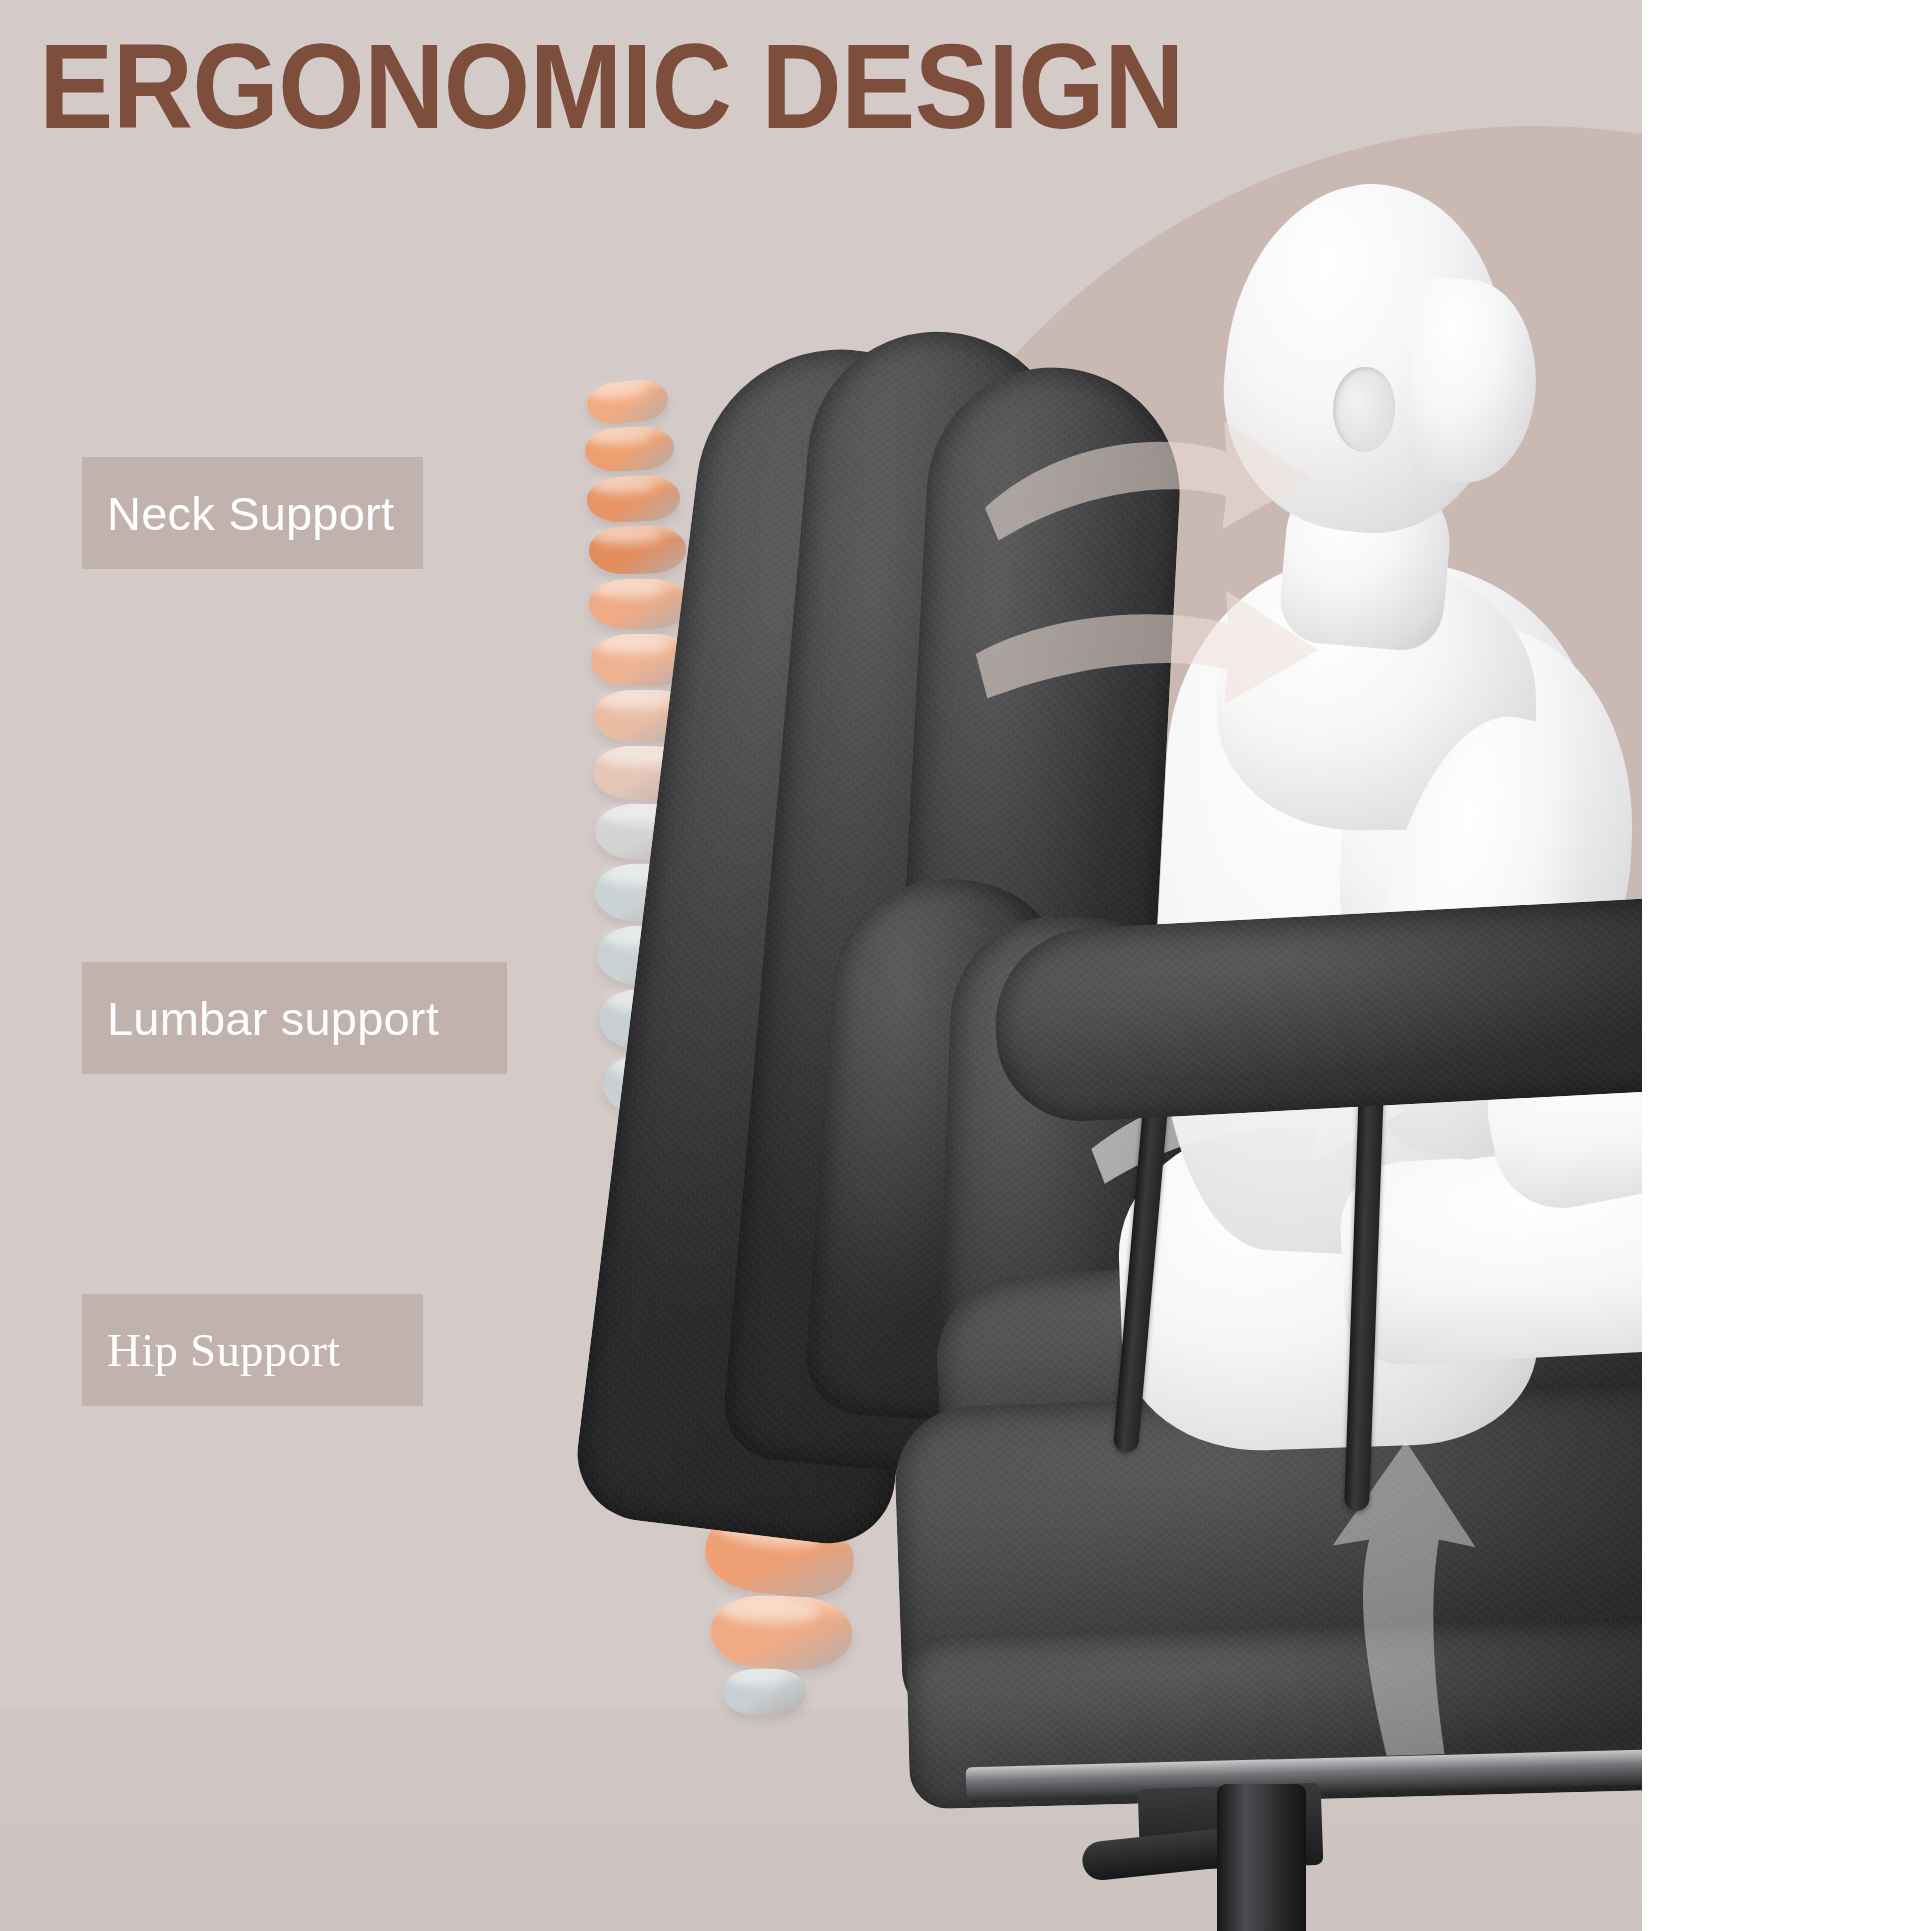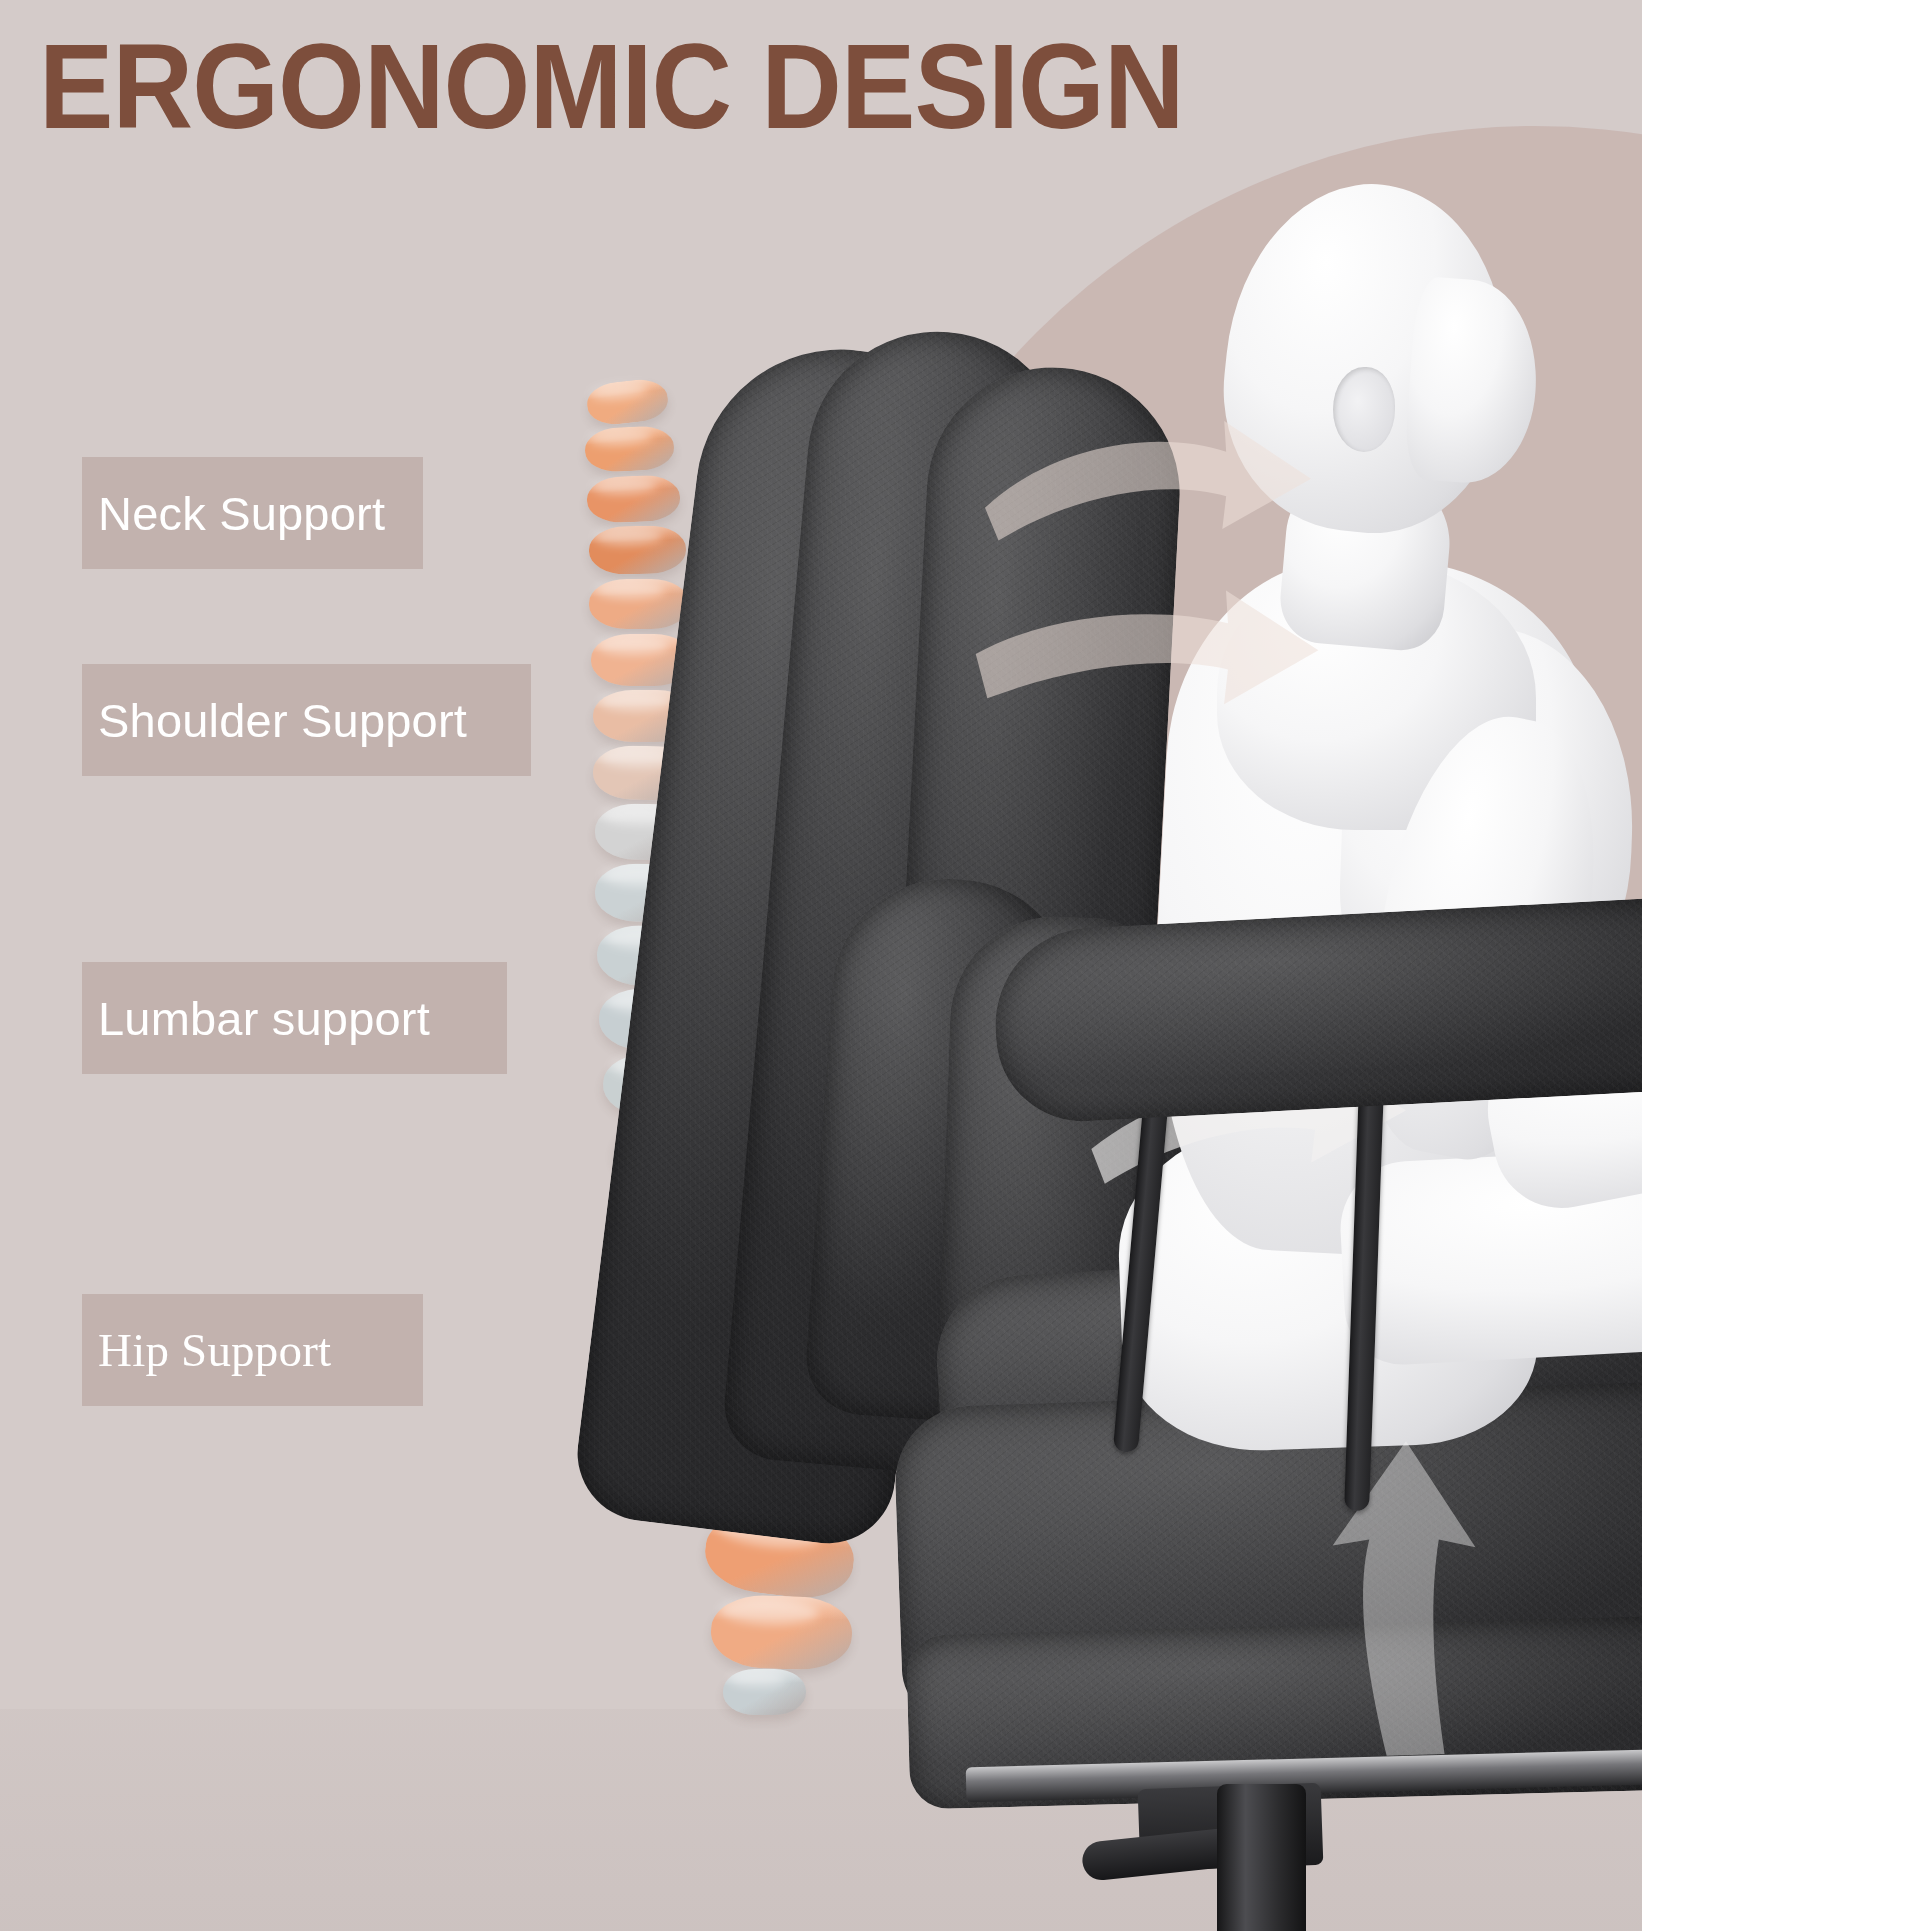"Neck Support" .chip { padding: 0 16px -> 0 25px }
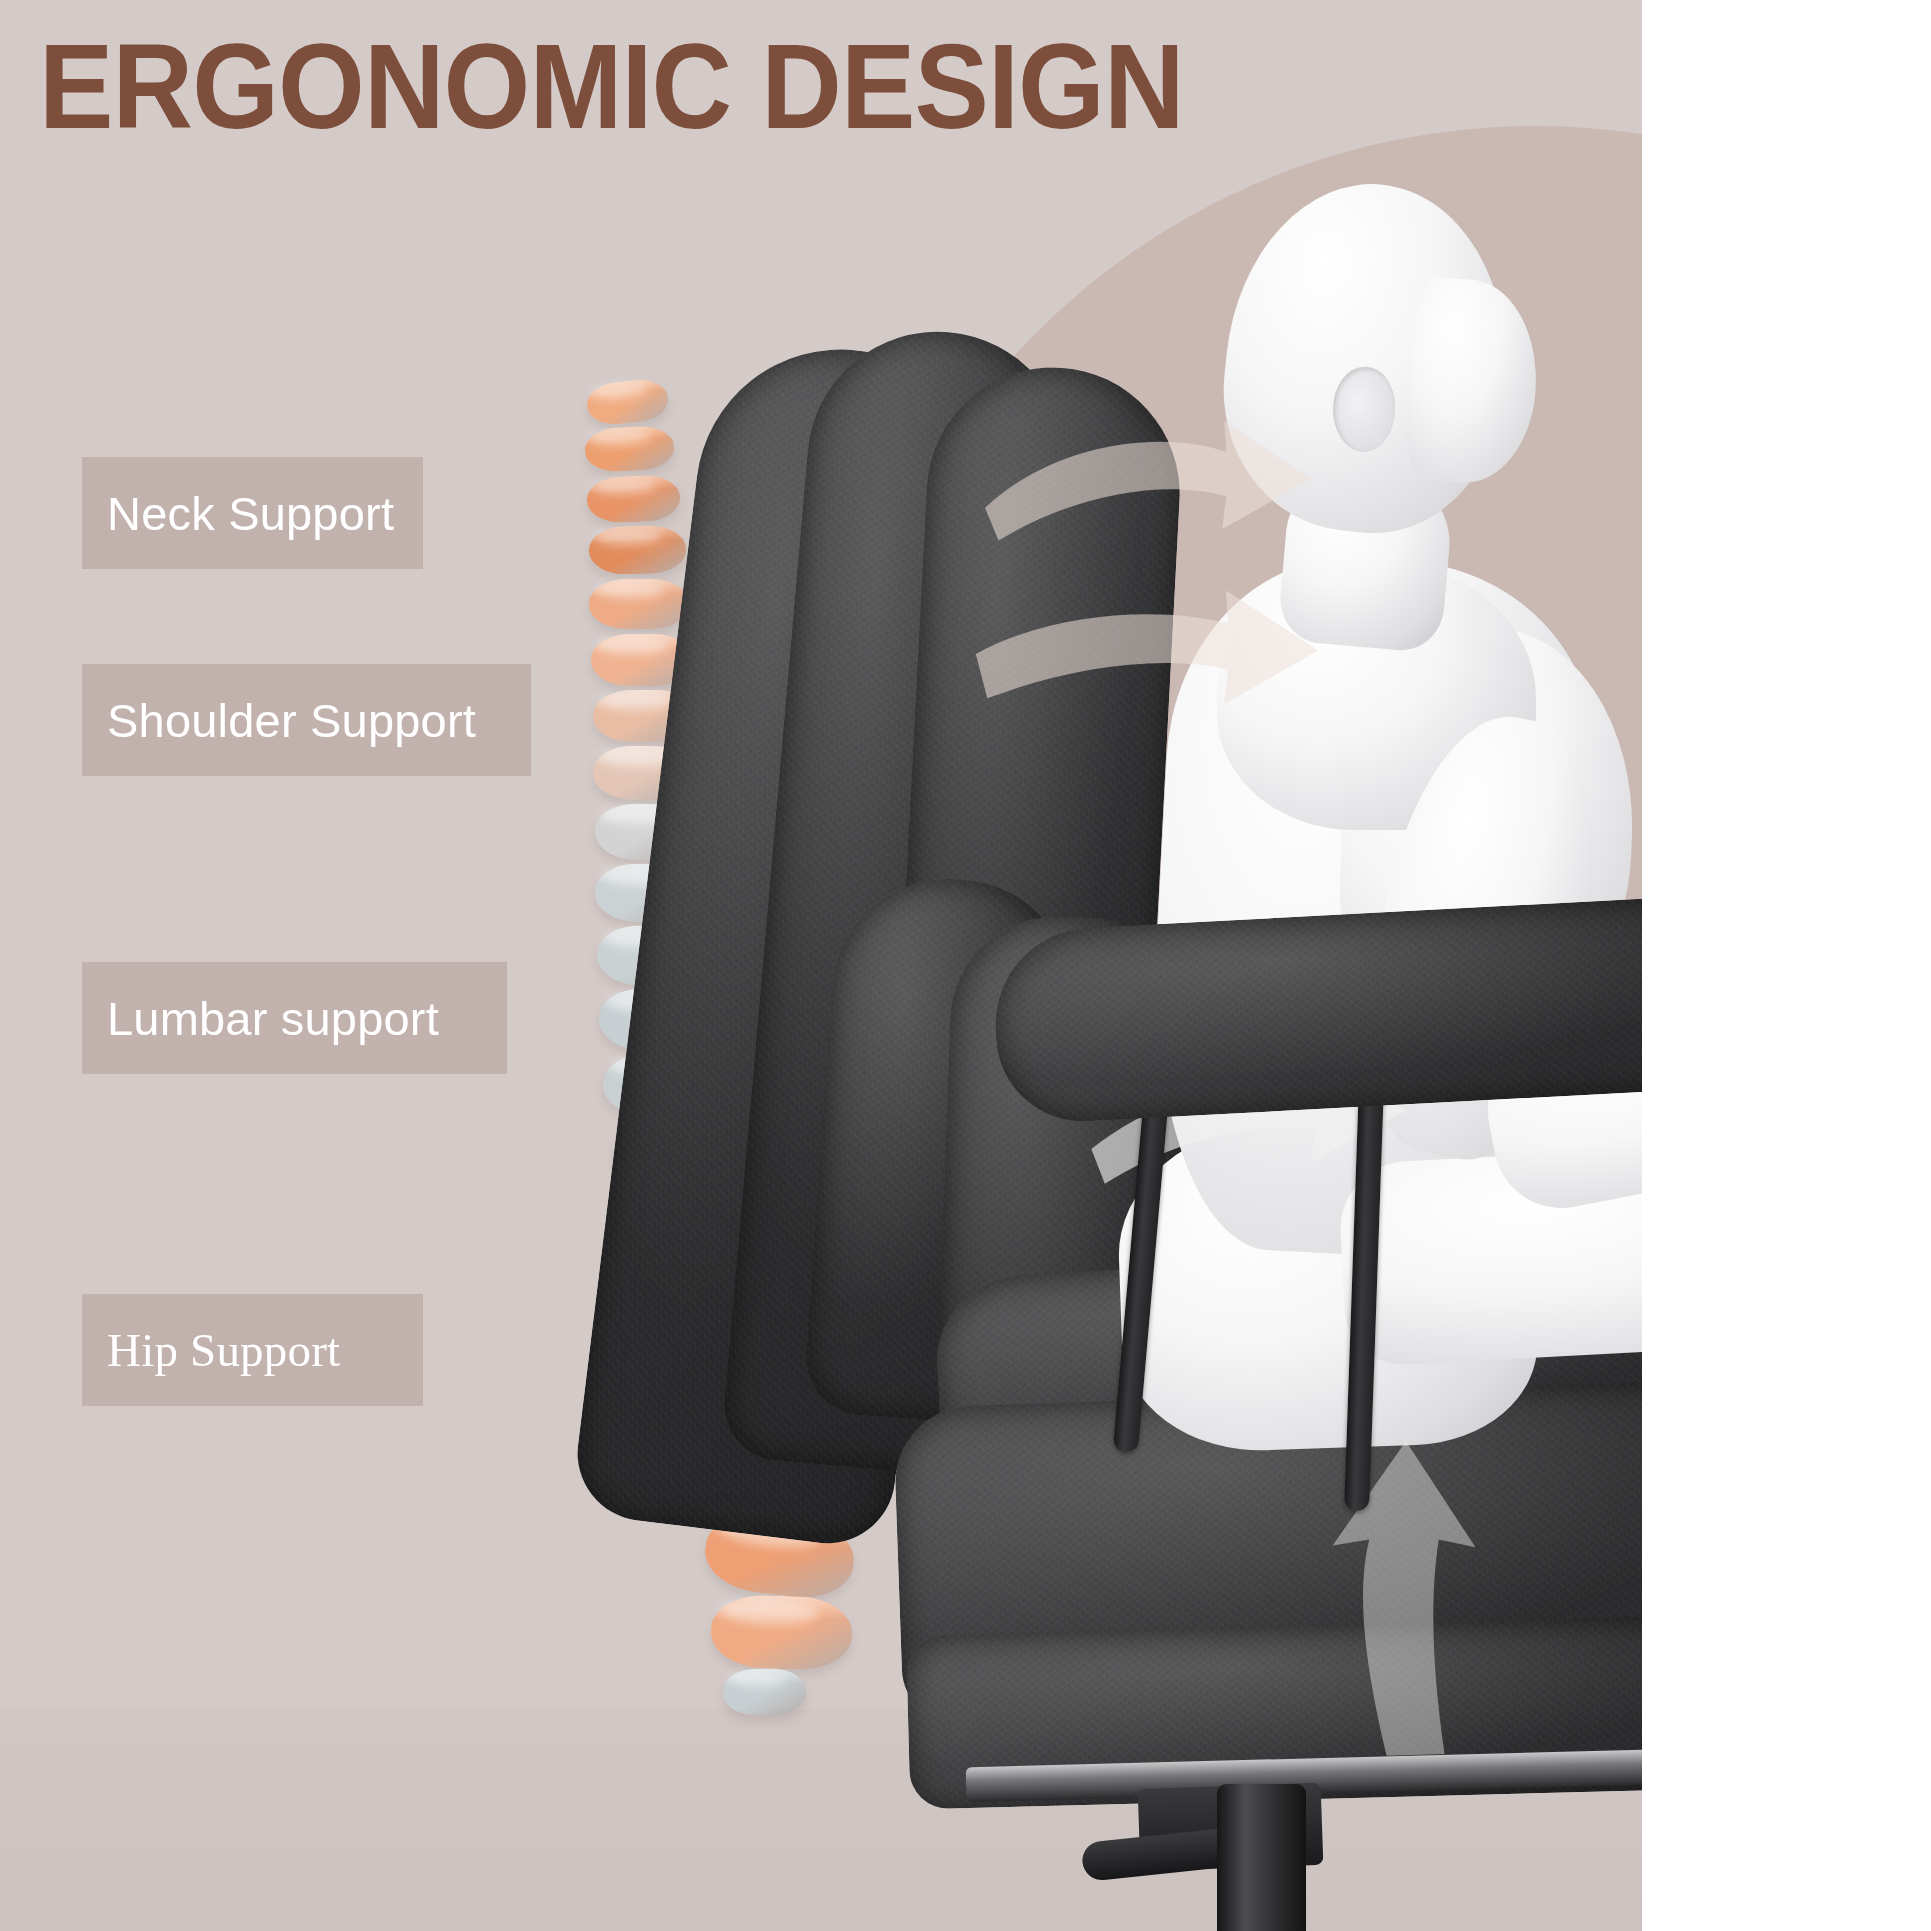"Shoulder Support" div.chip { html: <div>Shoulder Support</div> -> none }
